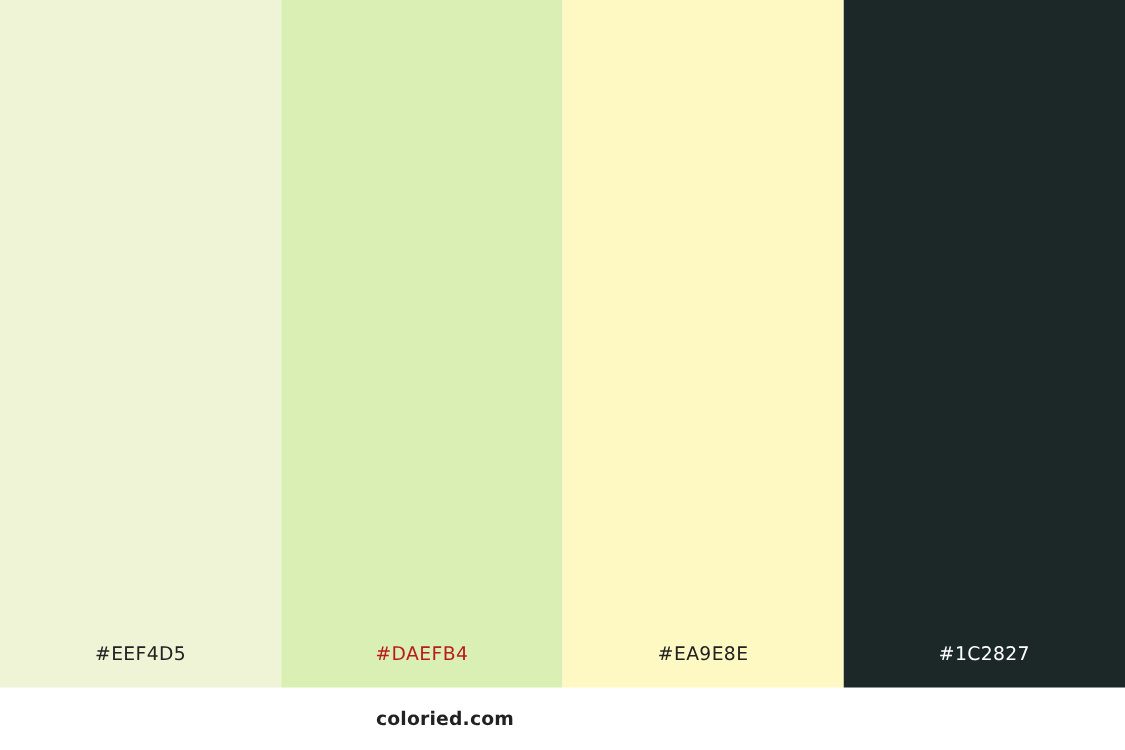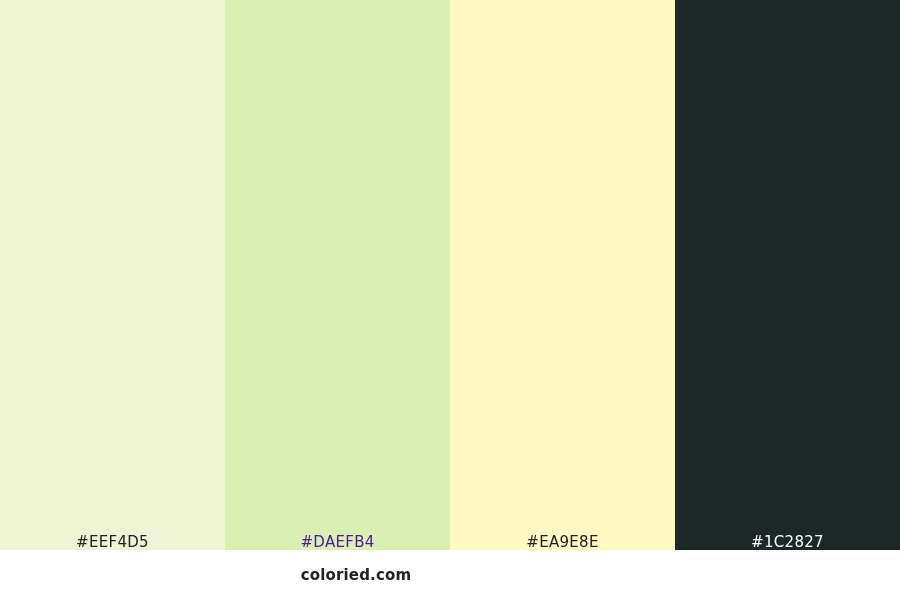"#EEF4D5" .swatch-label { padding-bottom: none -> 19px }
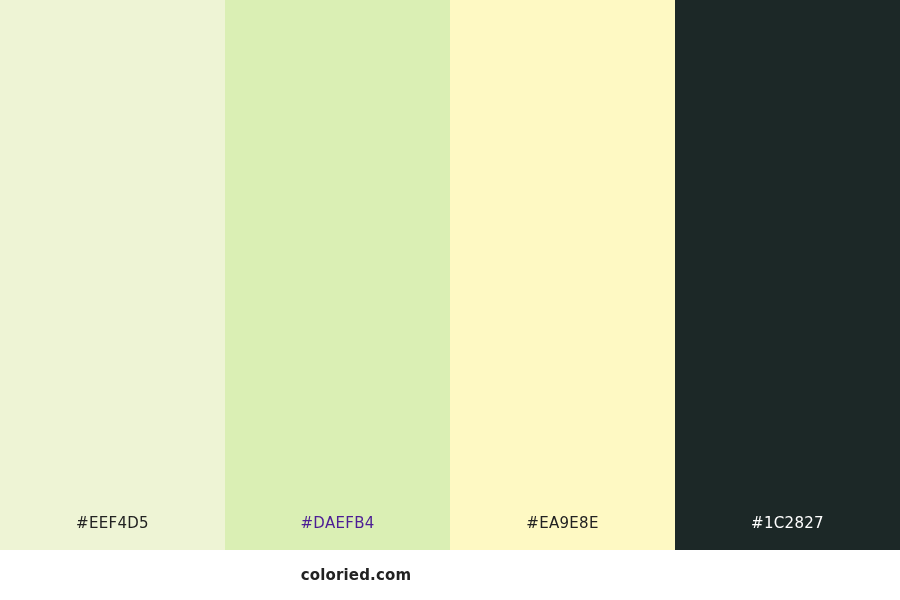"#DAEFB4" span.swatch-label { color: #4c1d95 -> #b91c1c }
